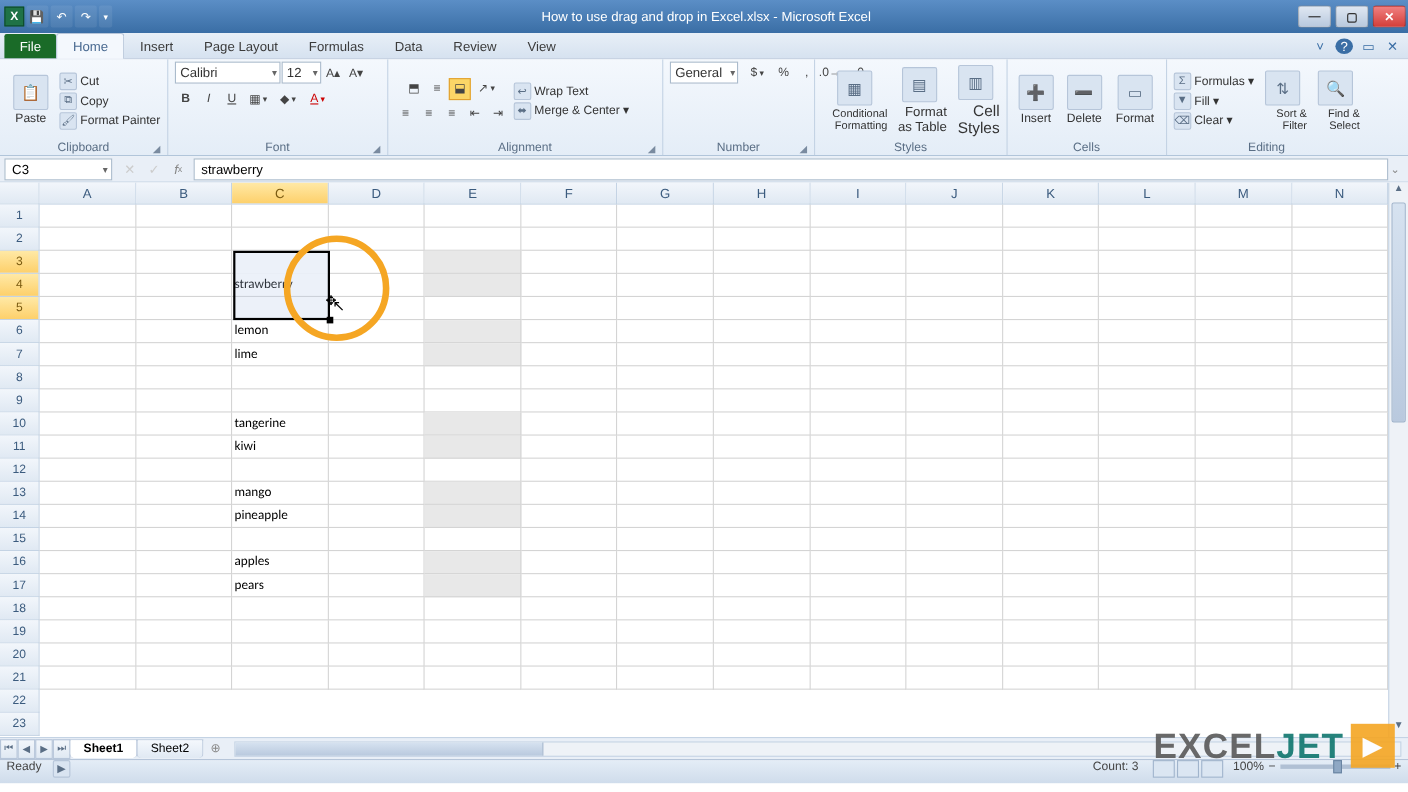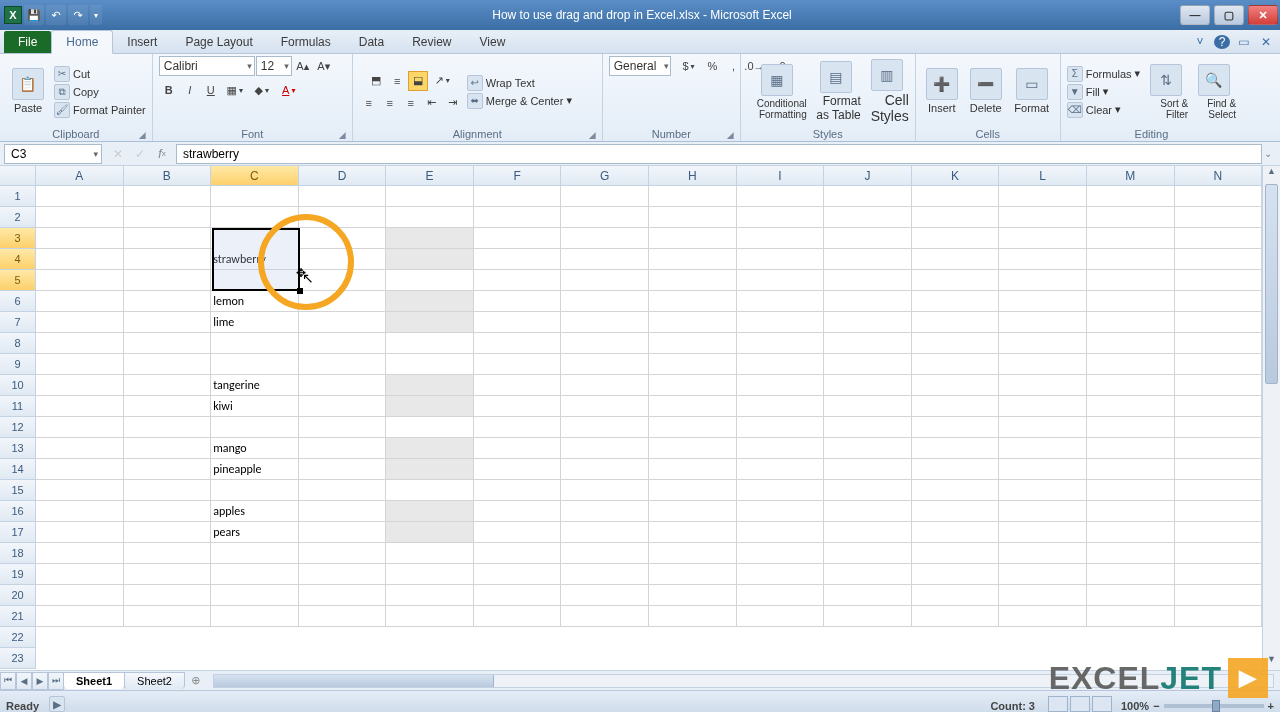"Ready" .statusbar { align-items: flex-end -> flex-start; font-weight: bold -> none }
